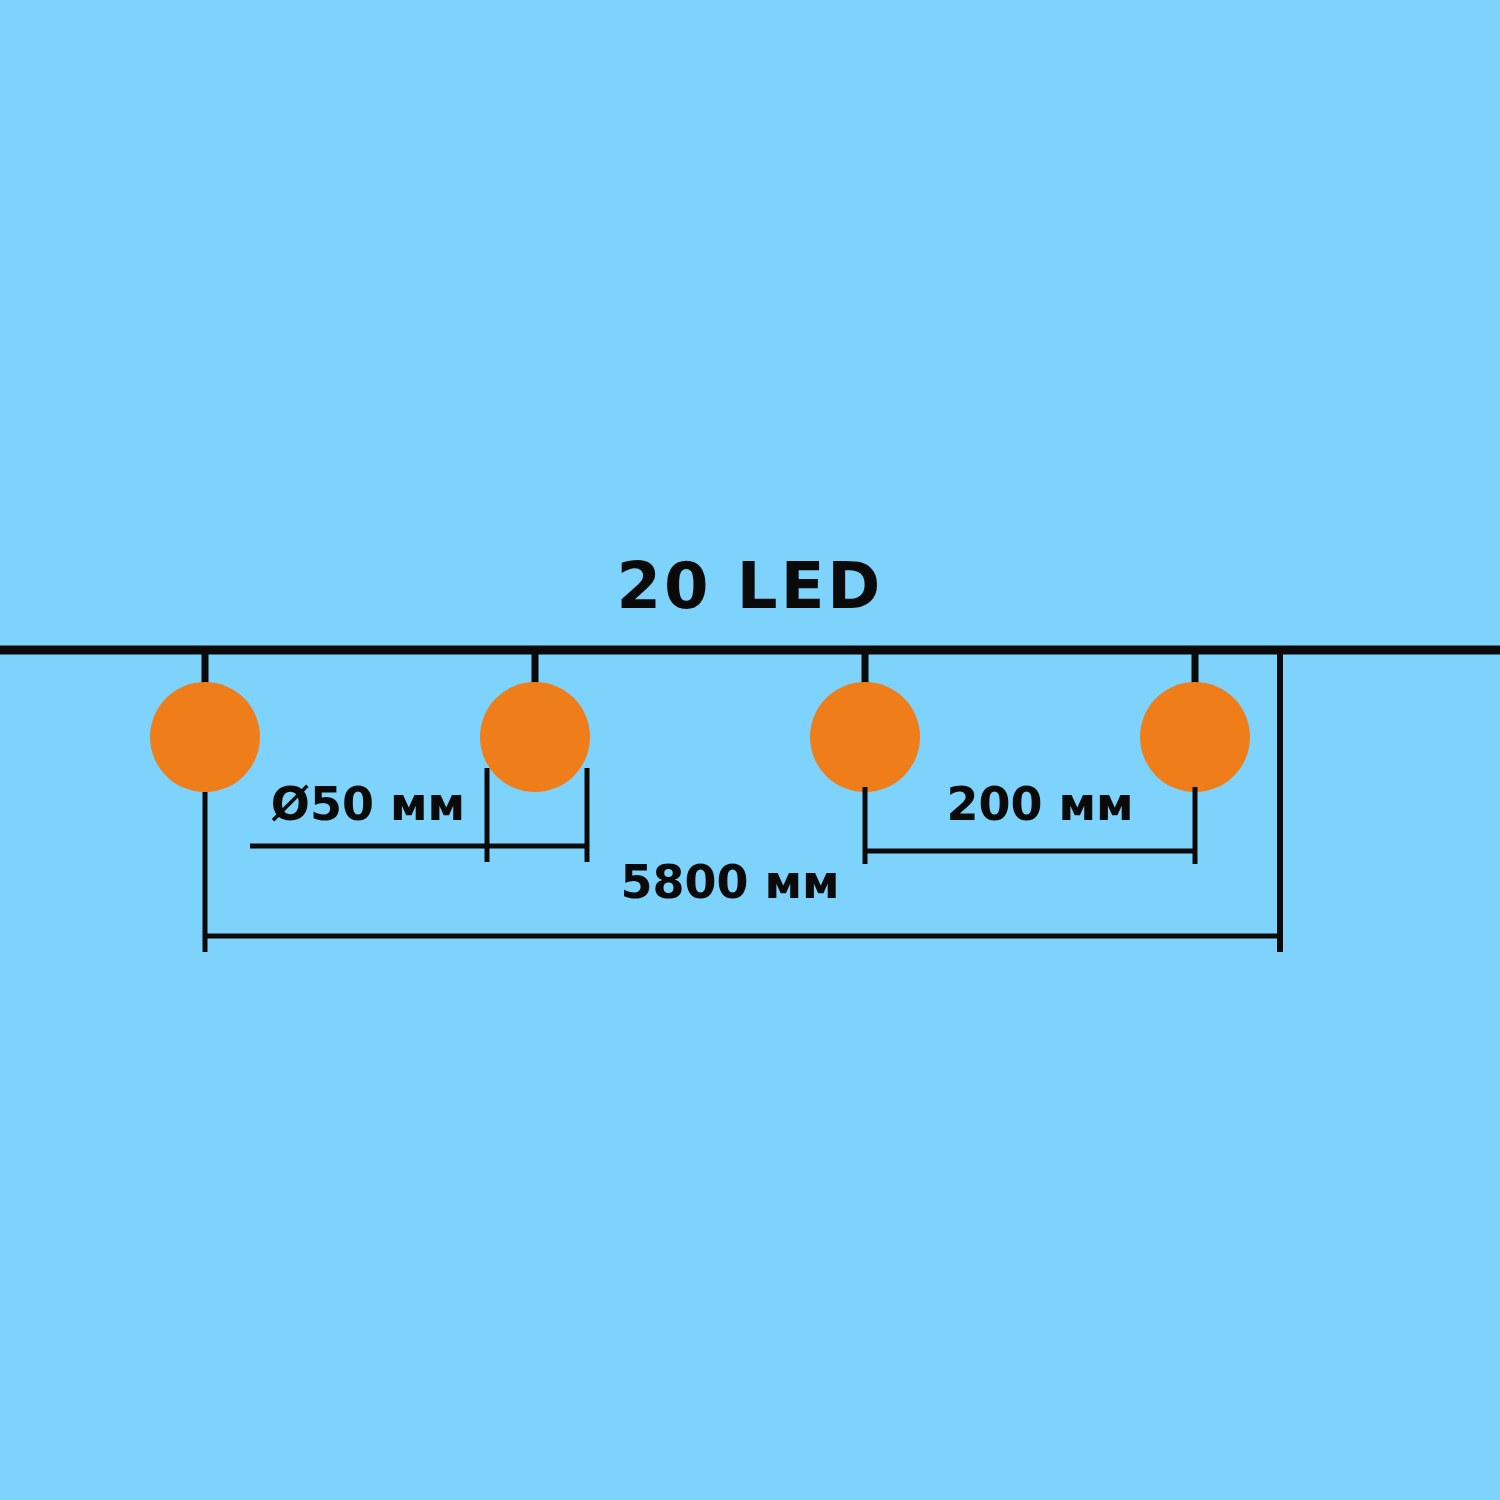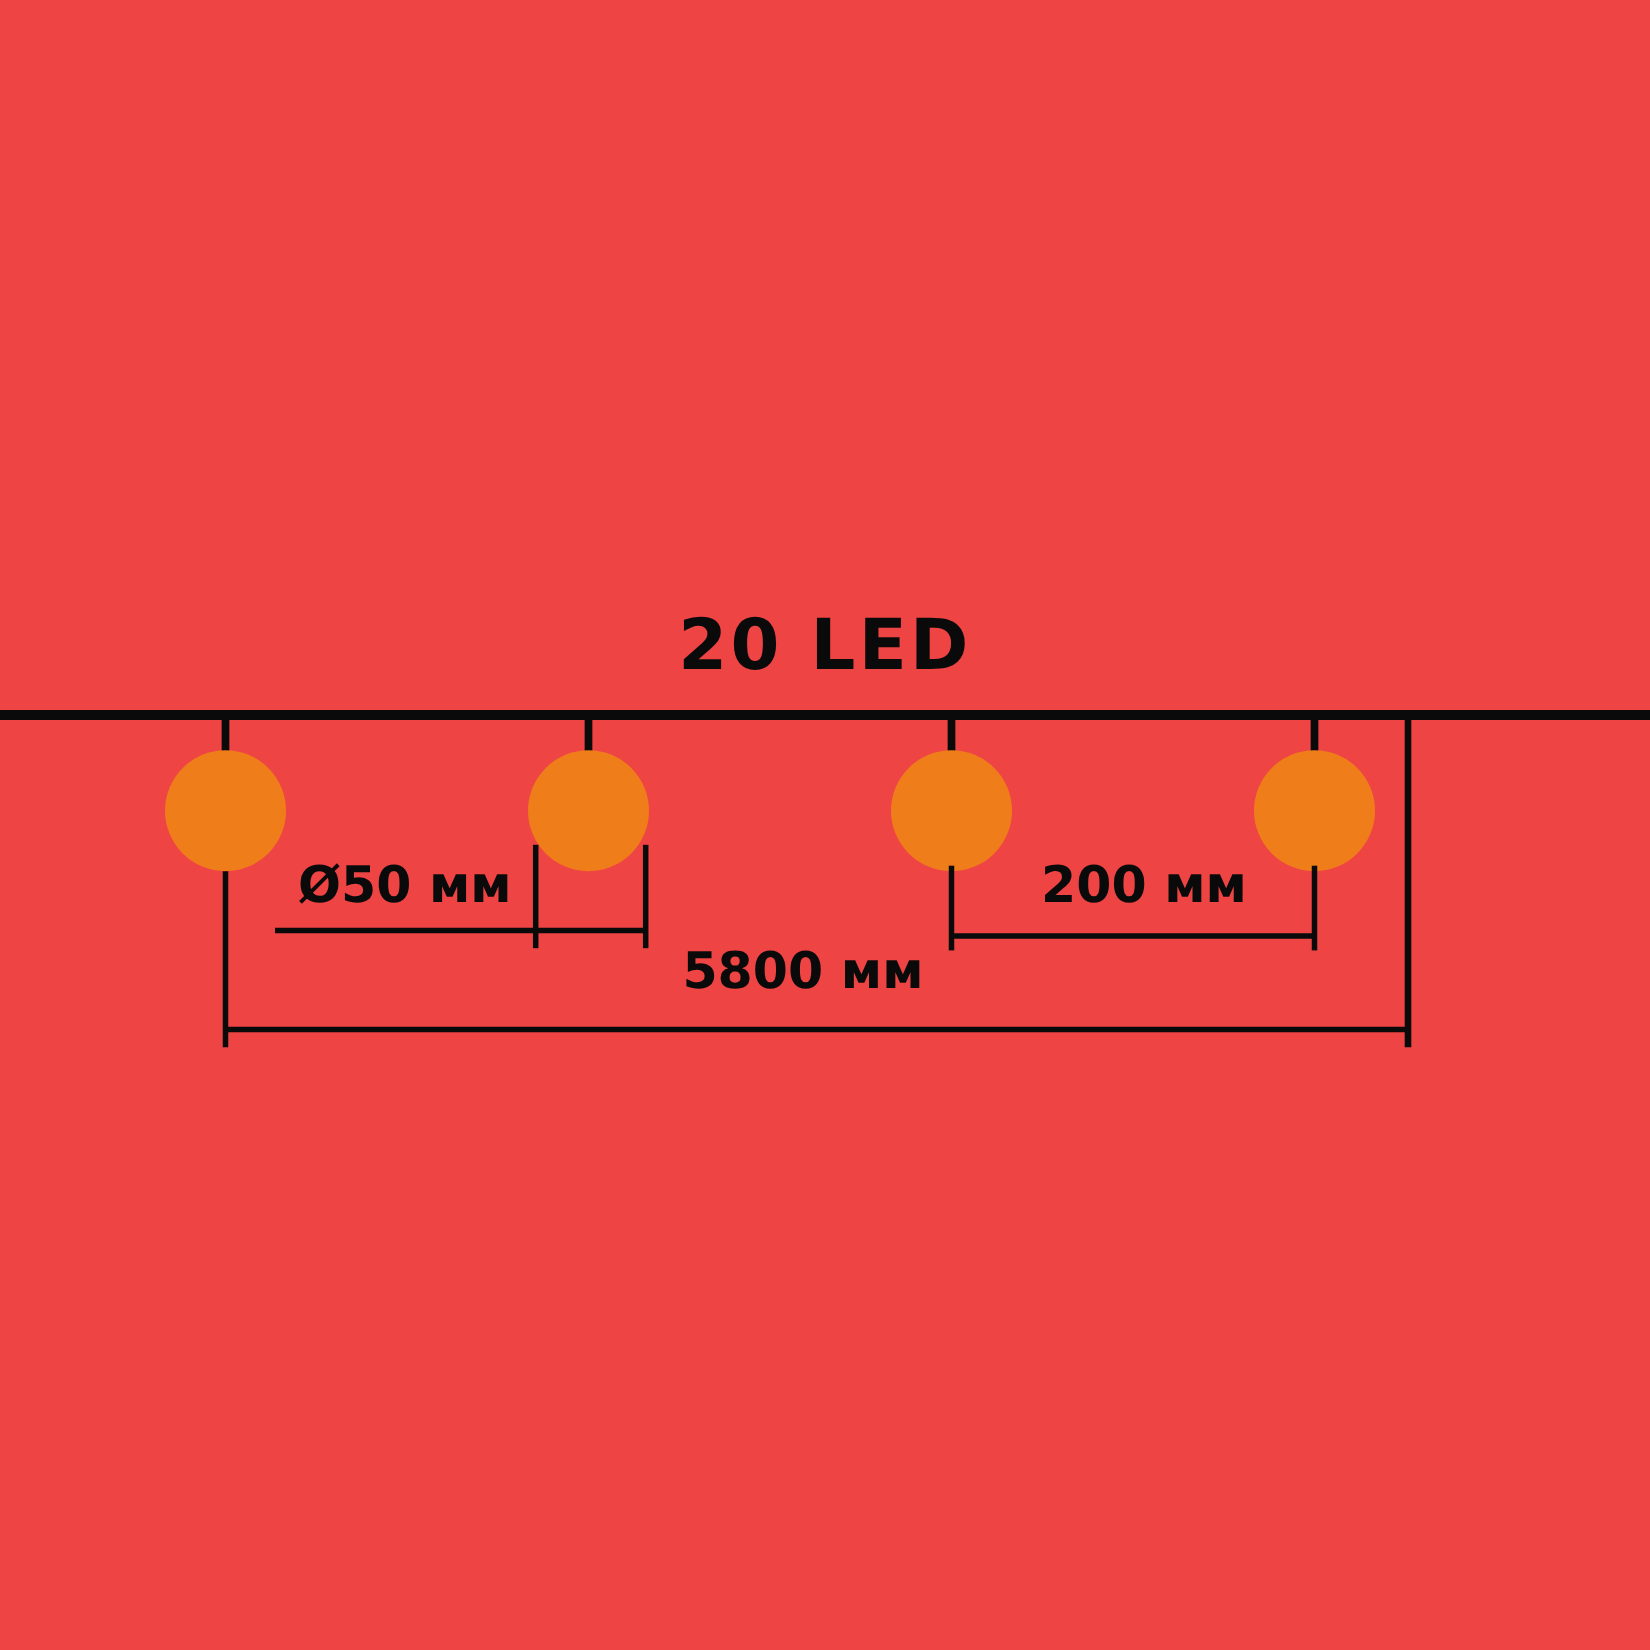"20 LED" .page { background: #ef4444 -> #7dd3fc }
